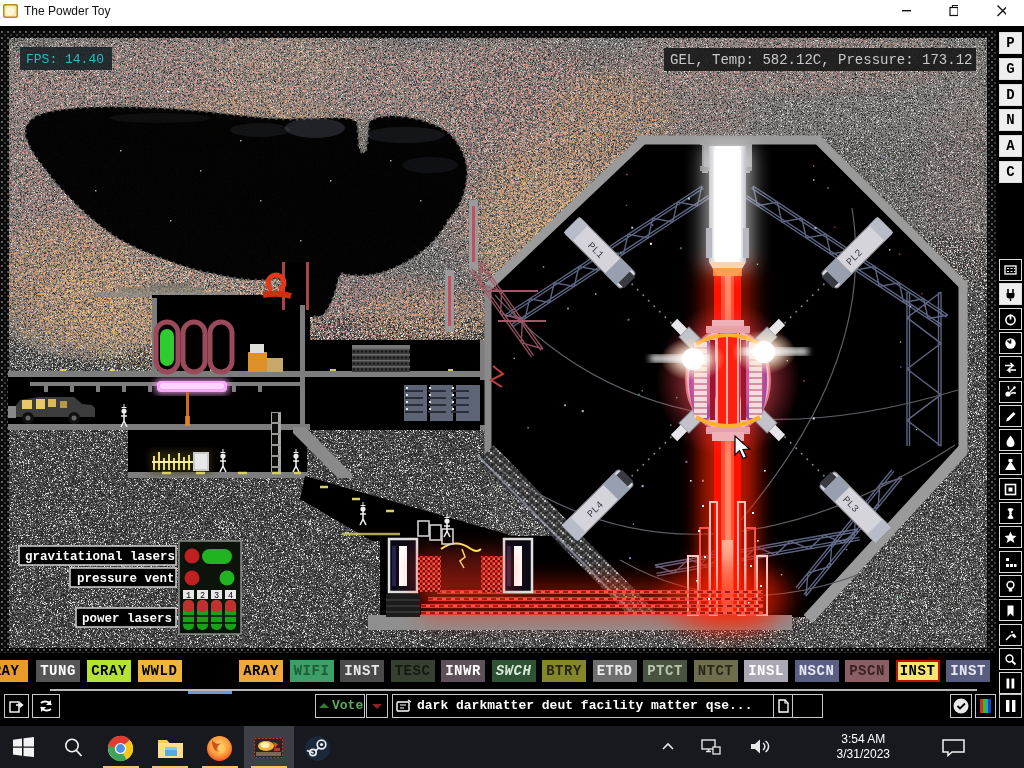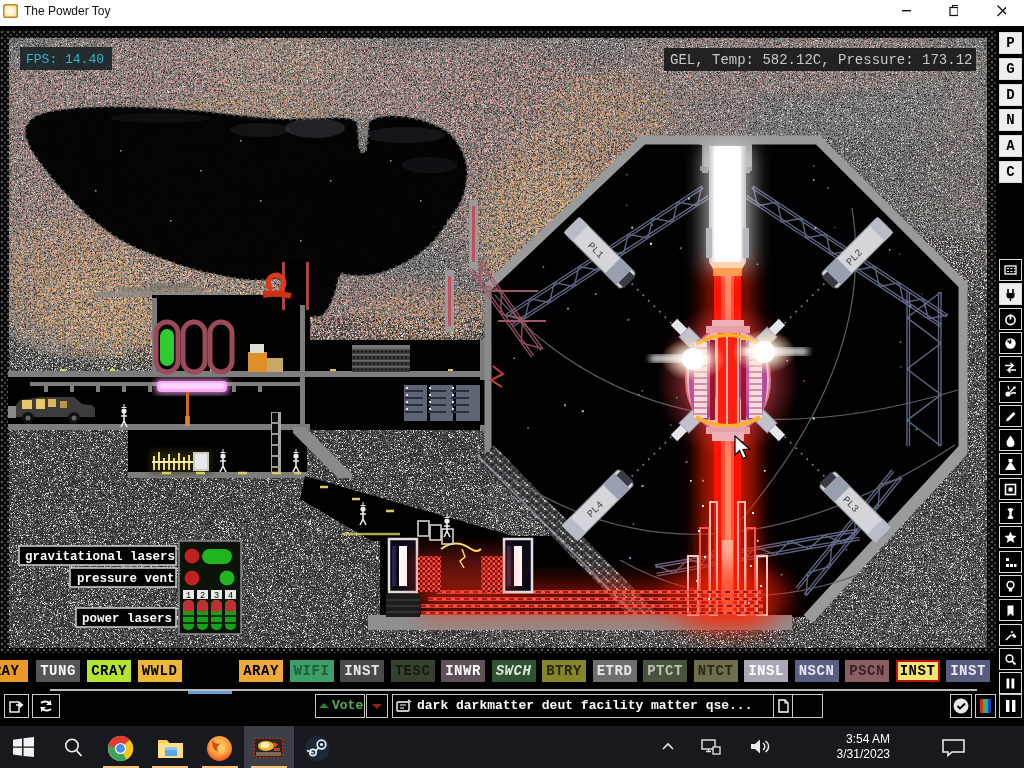"3:54 AM" #traytext { text-align: right -> center }
